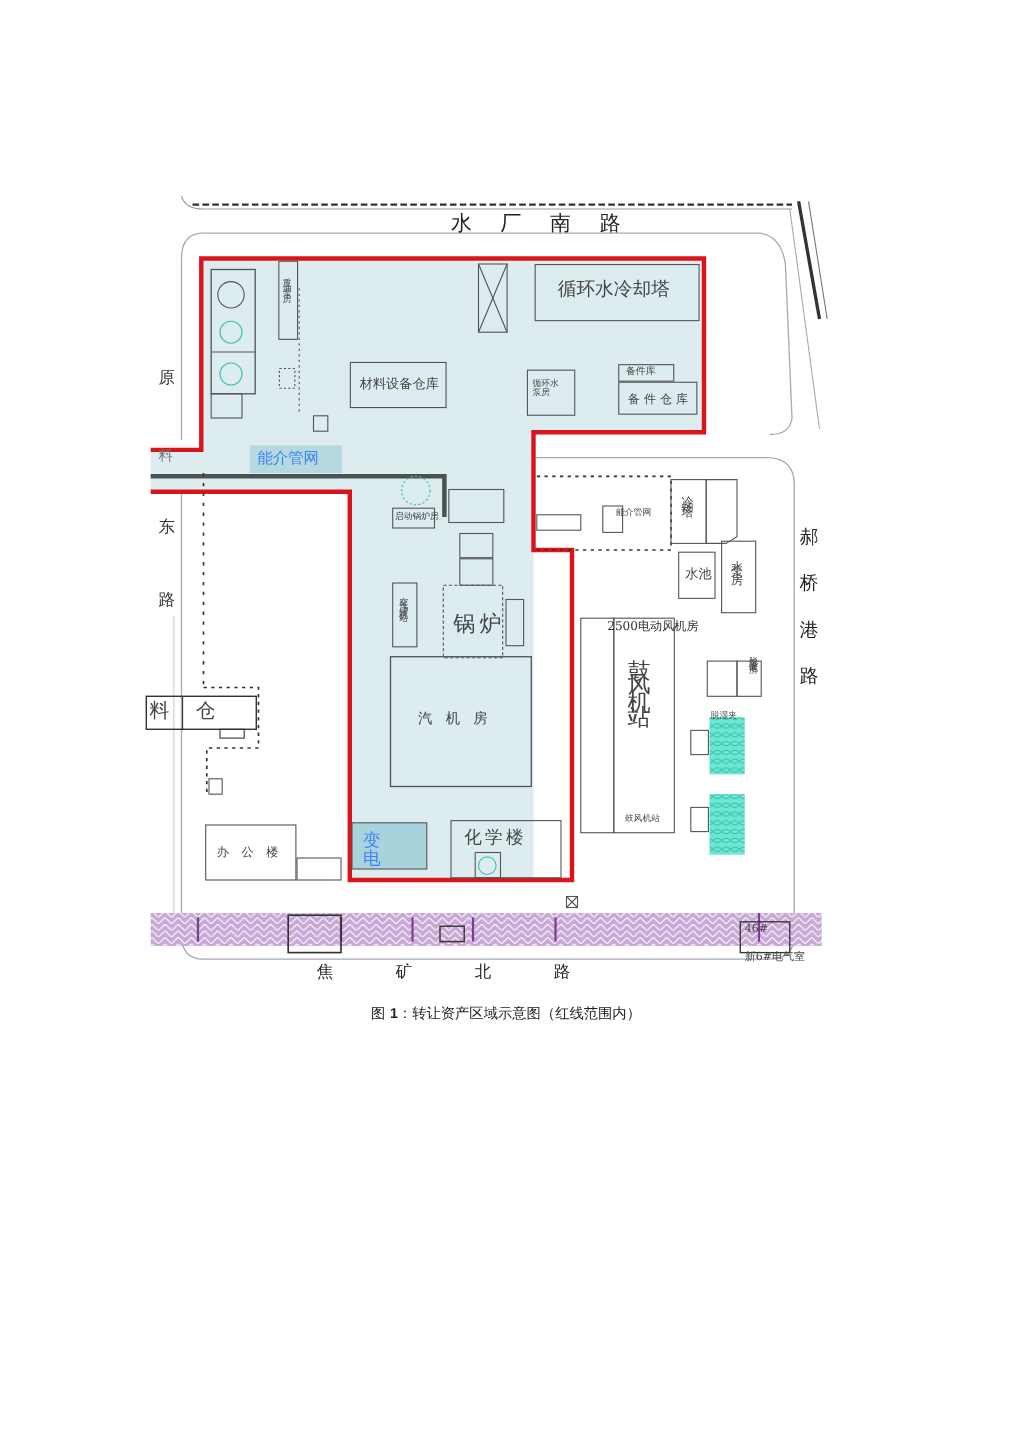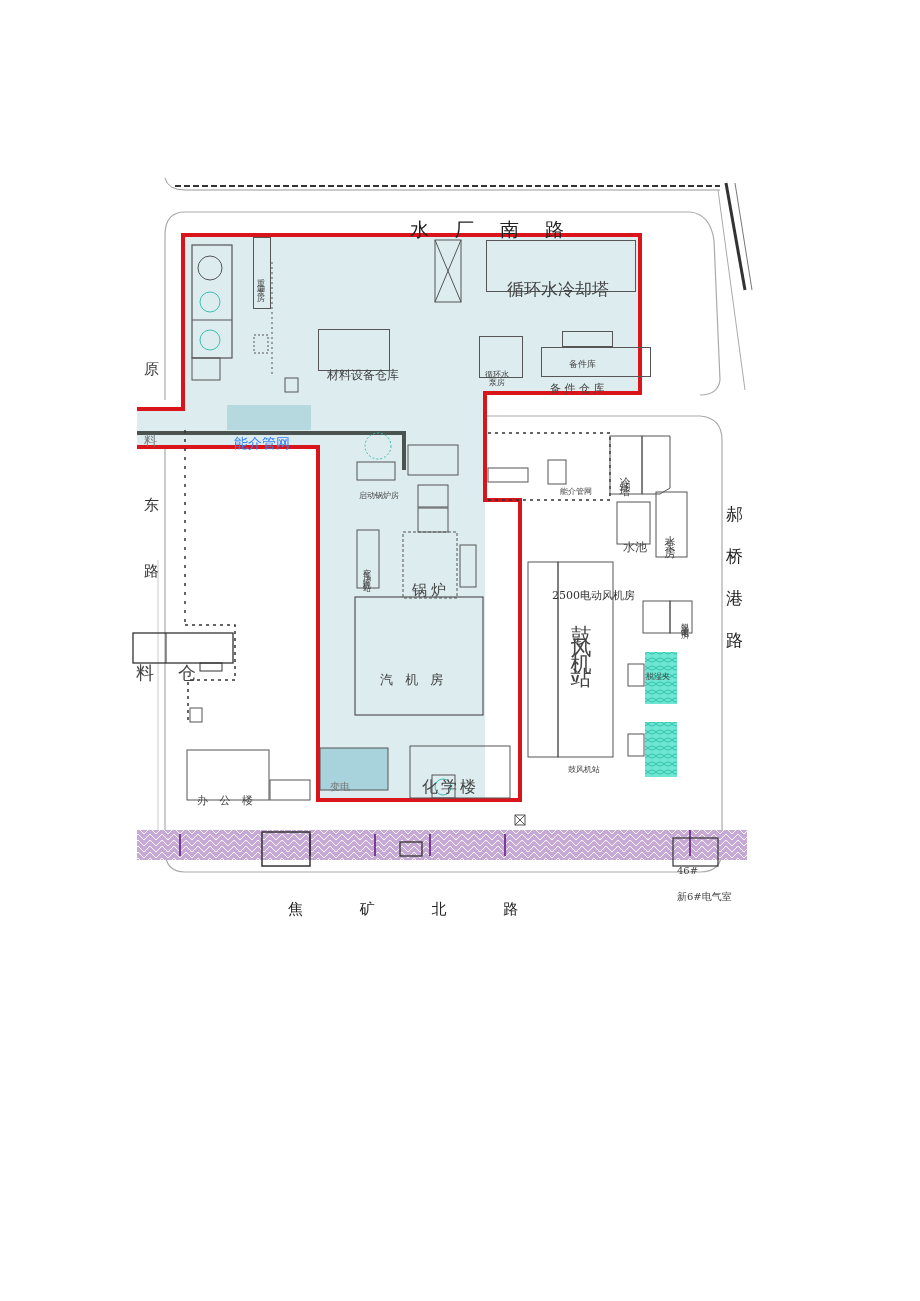"水 厂 南 路" .lbl { margin-top: 26px -> none }
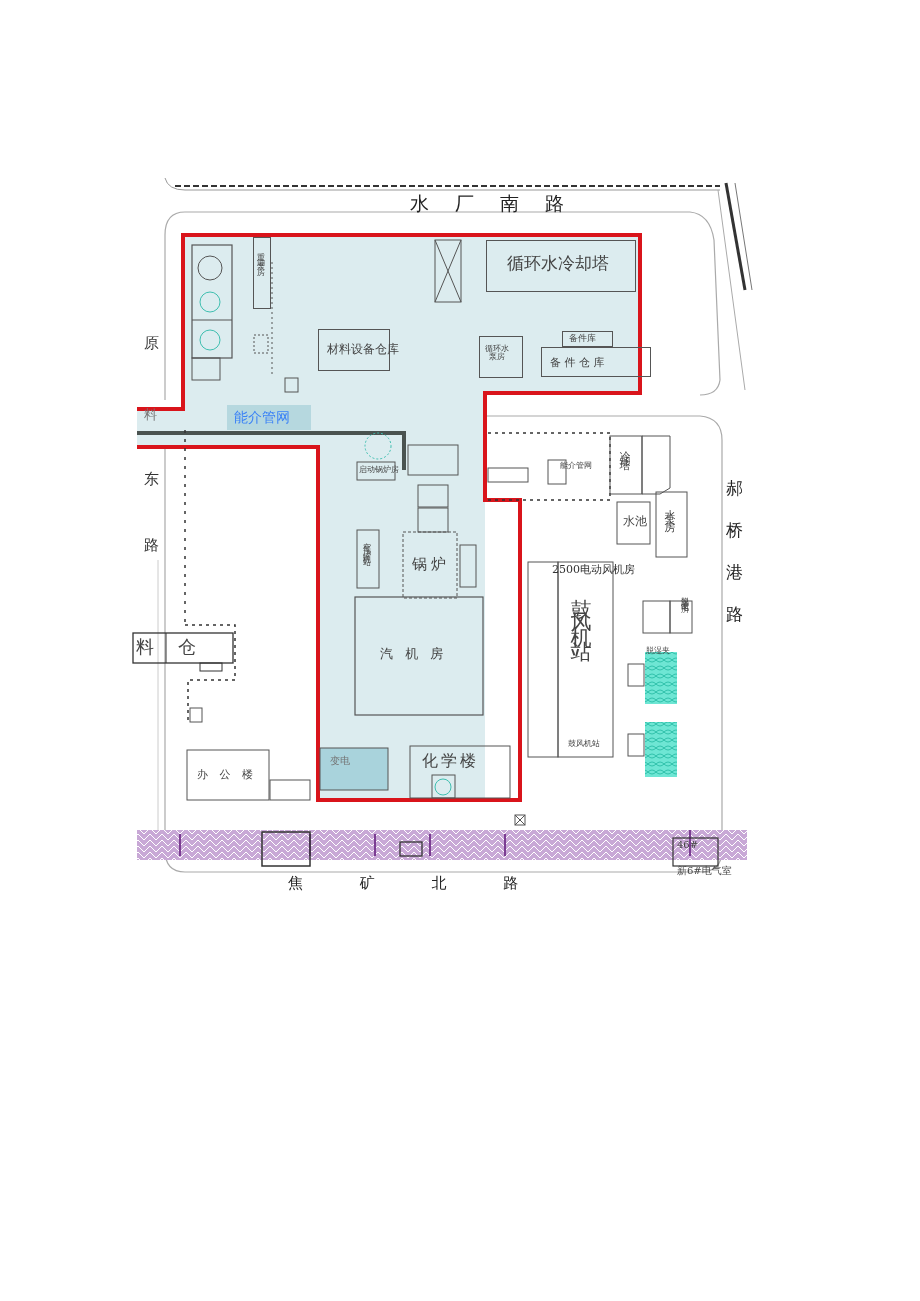"循环水冷却塔" .bld { text-align: center -> none }
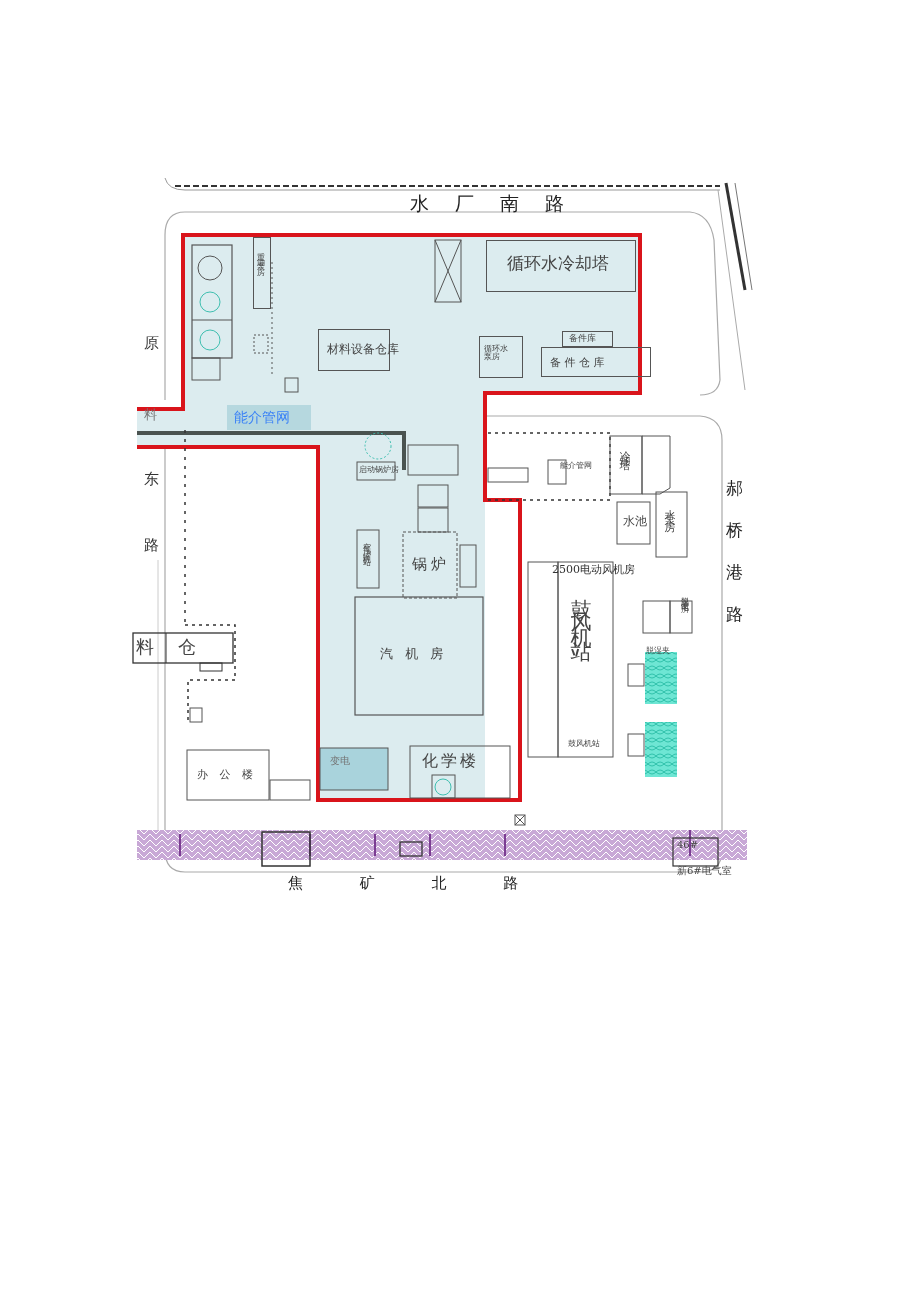"材料设备仓库" div.bld { width: 72px -> 88px }
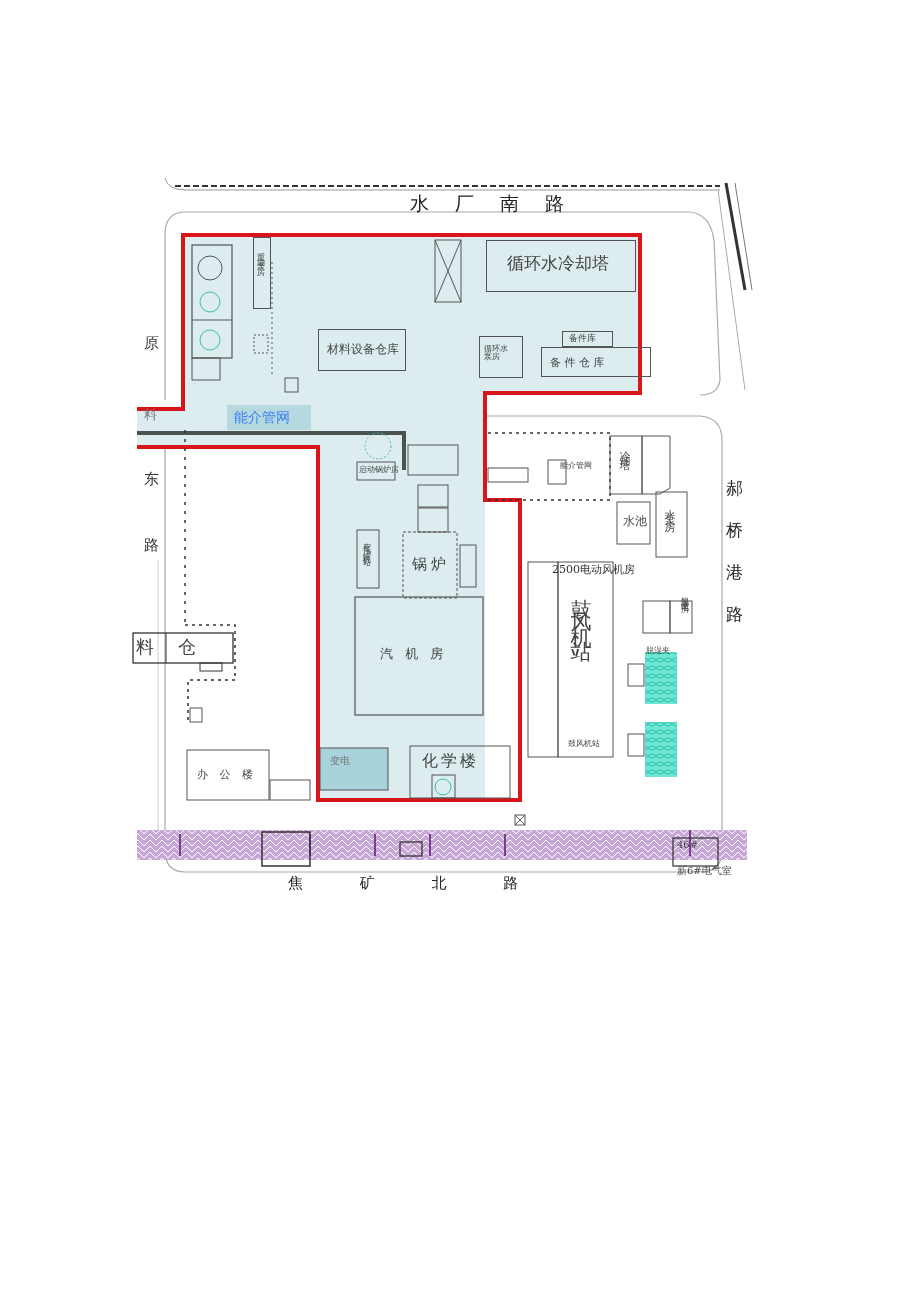"备 件 仓 库" div.bld { left: 541px -> 562px; width: 110px -> 72px }
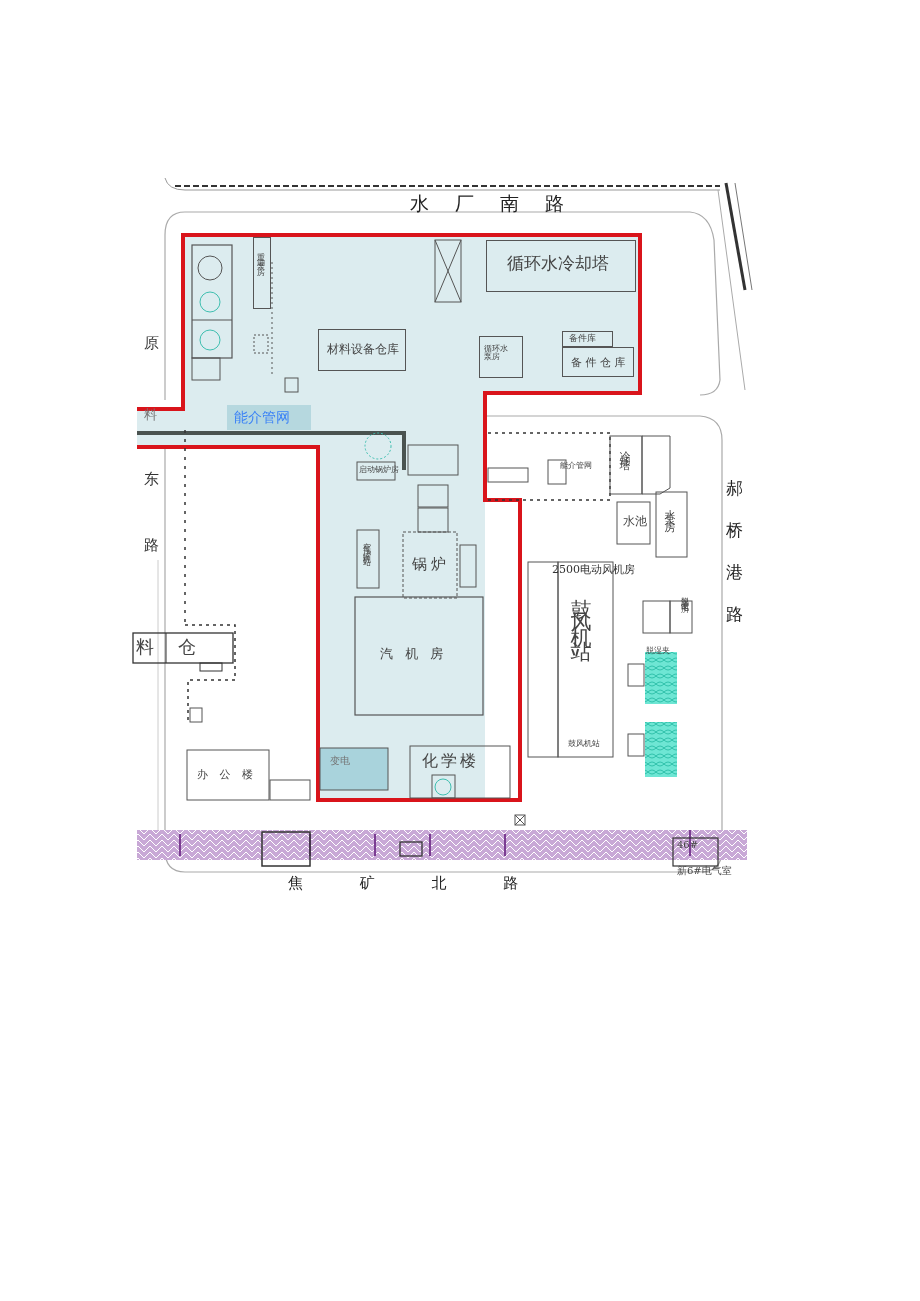"锅炉" div.lbl { font-size: 15px -> 20px }
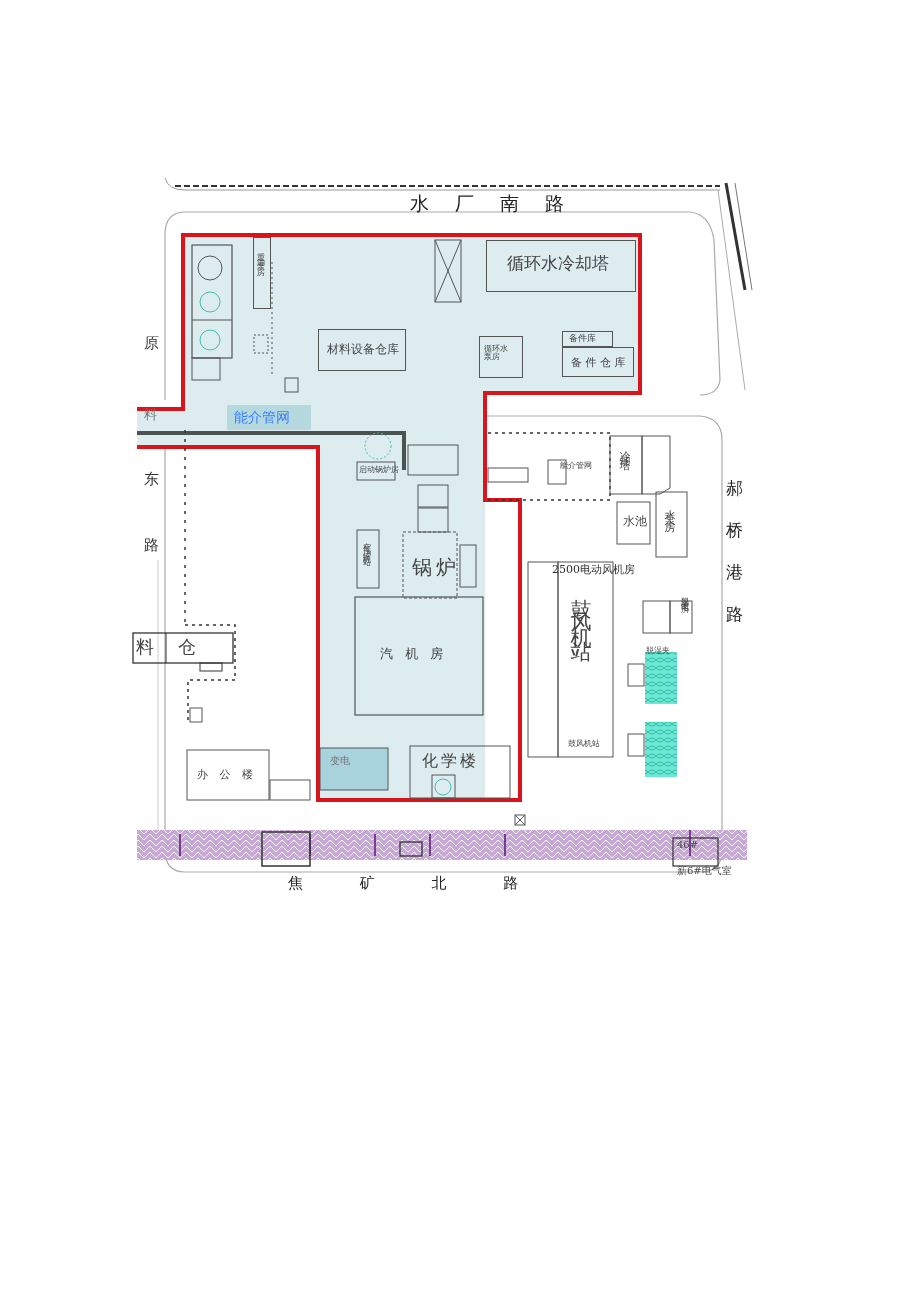"变电" div.lbl { color: #737373 -> #3b82f6; font-size: 10px -> 16px }
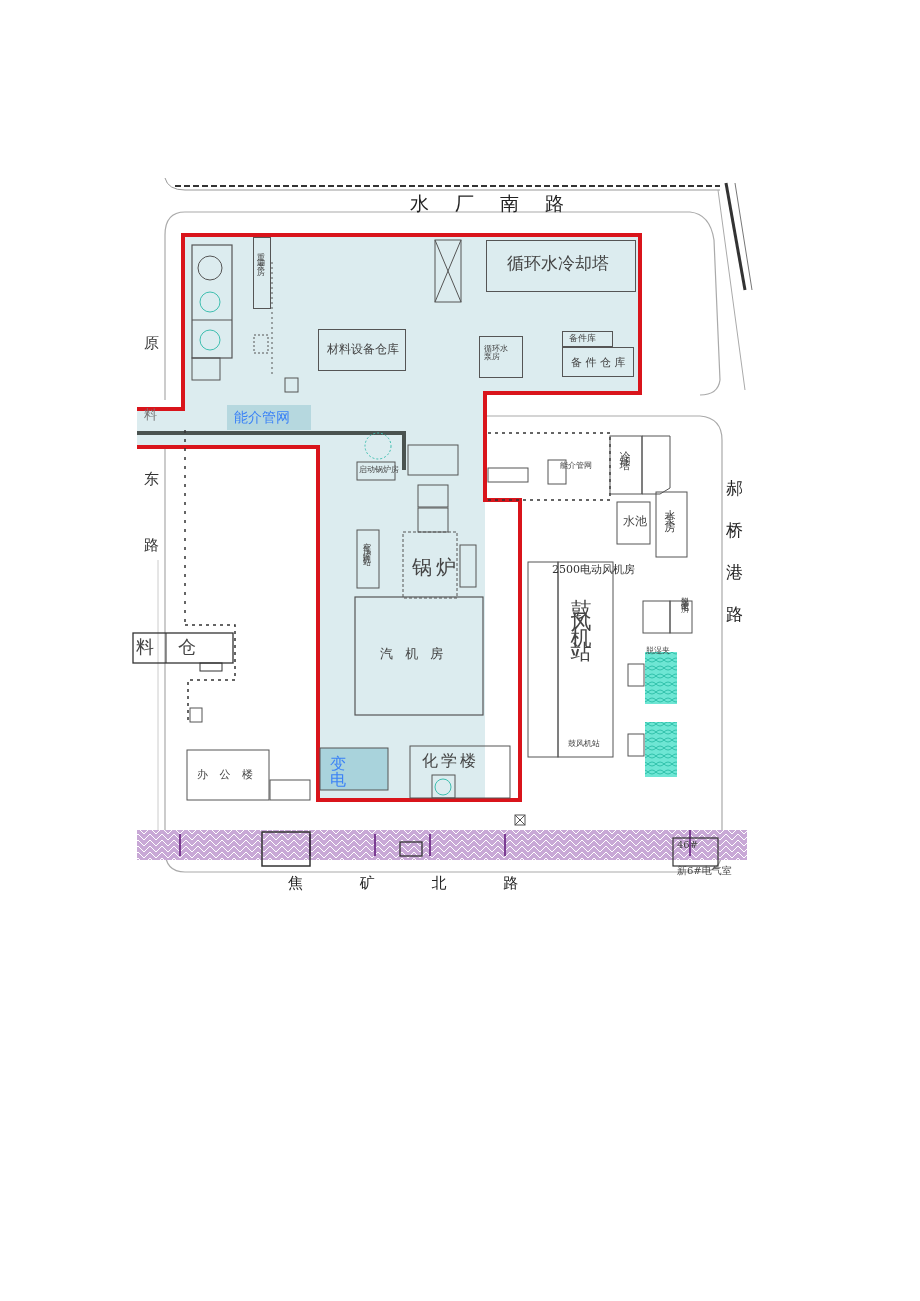"图 1：转让资产区域示意图（红线范围内）" div.caption { html: none -> <div> <span>图</span> <b>1</b><span>：转让资产区域示意图（红线范围内）</span> </div> }
